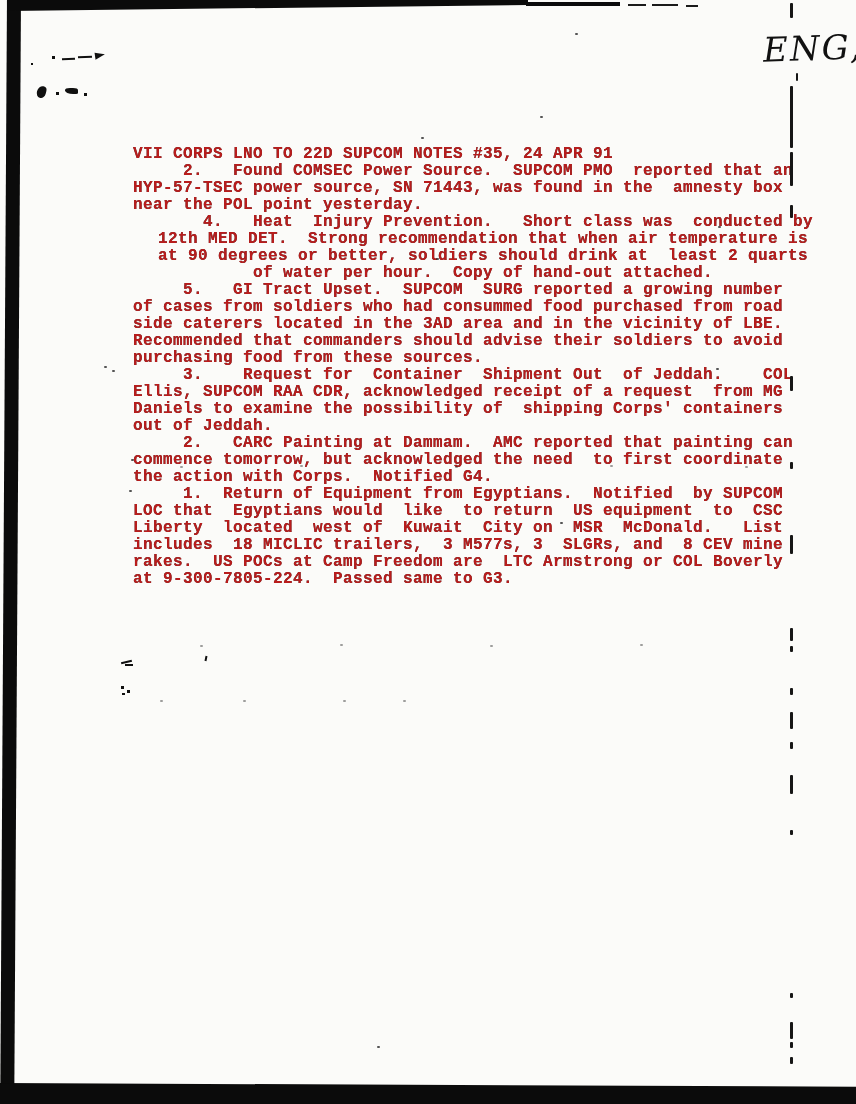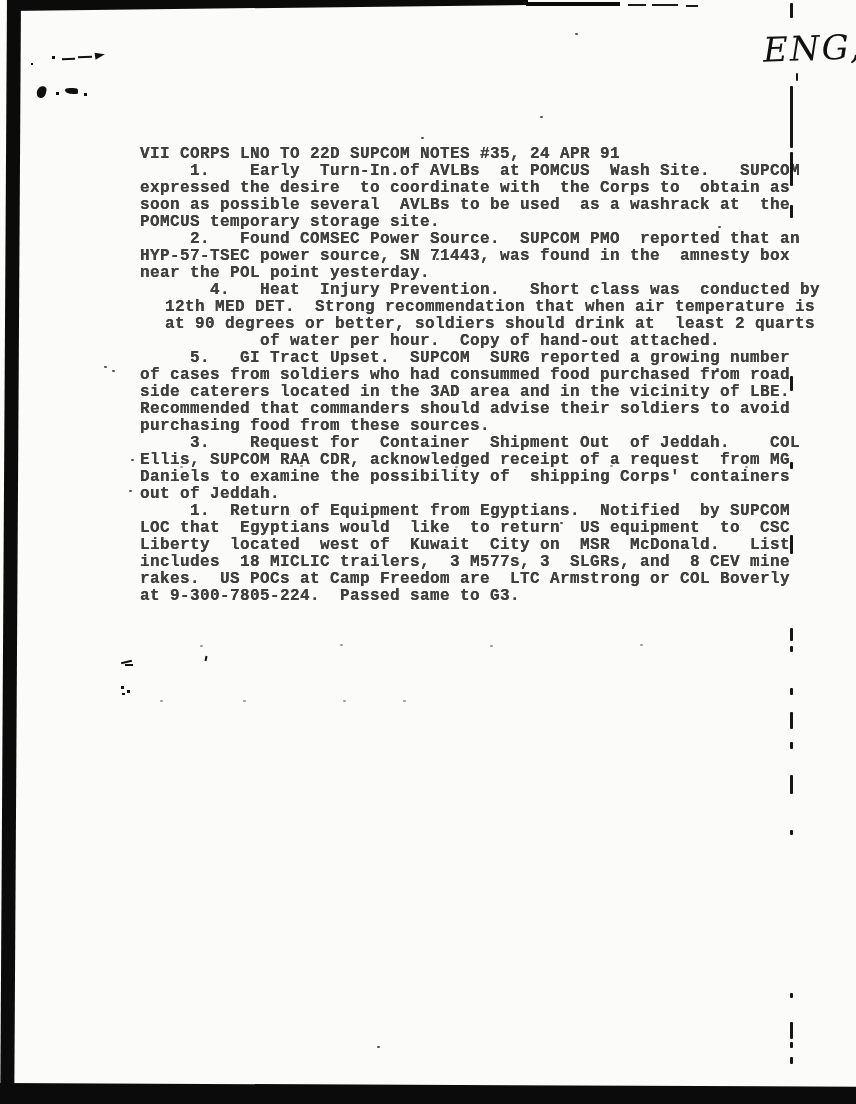"VII CORPS LNO TO 22D" .doc-text { color: #404040 -> #b91c1c; left: 140px -> 133px }
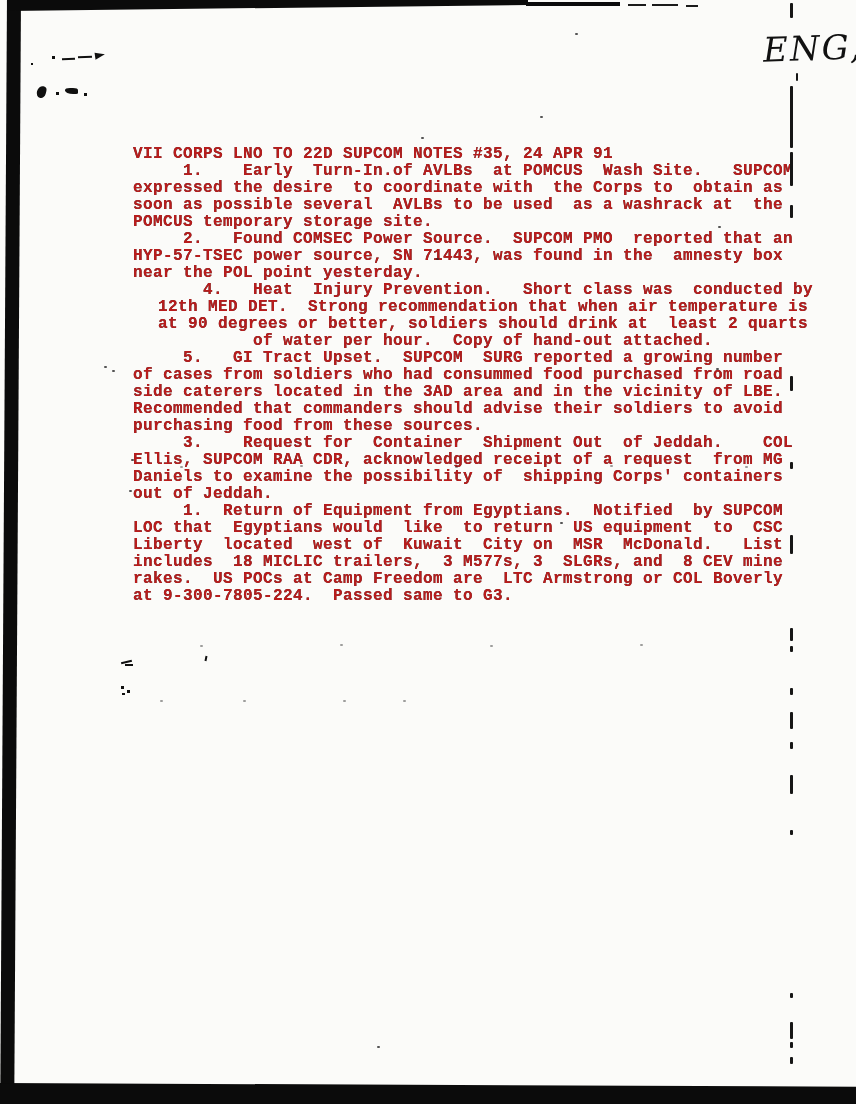"1. Early Turn-In.of AVLBs at" pre.p-e1 { html: <pre> 1. Early Turn-In.of AVLBs at POMCUS Wash Site. SUPCOM expressed the desire to coordinate with the Corps to obtain as soon as possible several AVLBs to be used as a washrack at the POMCUS temporary storage site.</pre> -> none }
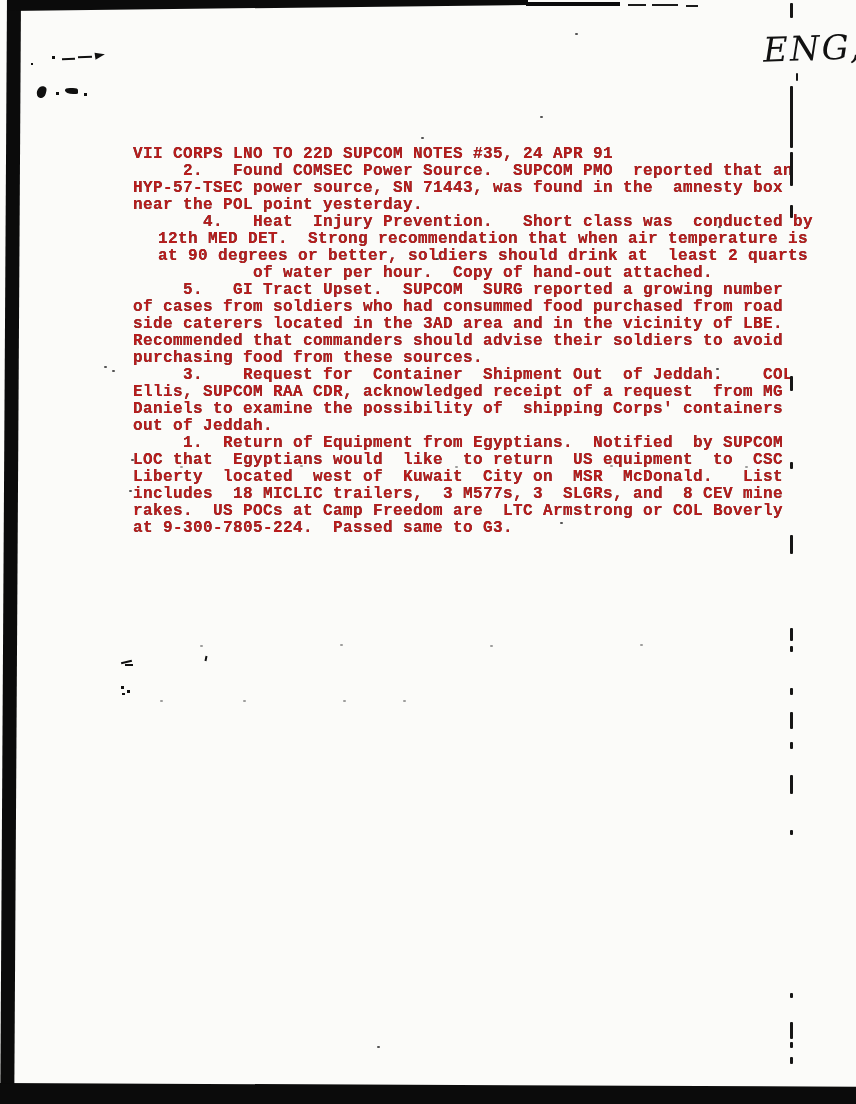"2. CARC Painting at Dammam." pre.p-m2 { html: none -> <pre> 2. CARC Painting at Dammam. AMC reported that painting can commence tomorrow, but acknowledged the need to first coordinate the action with Corps. Notified G4.</pre> }
